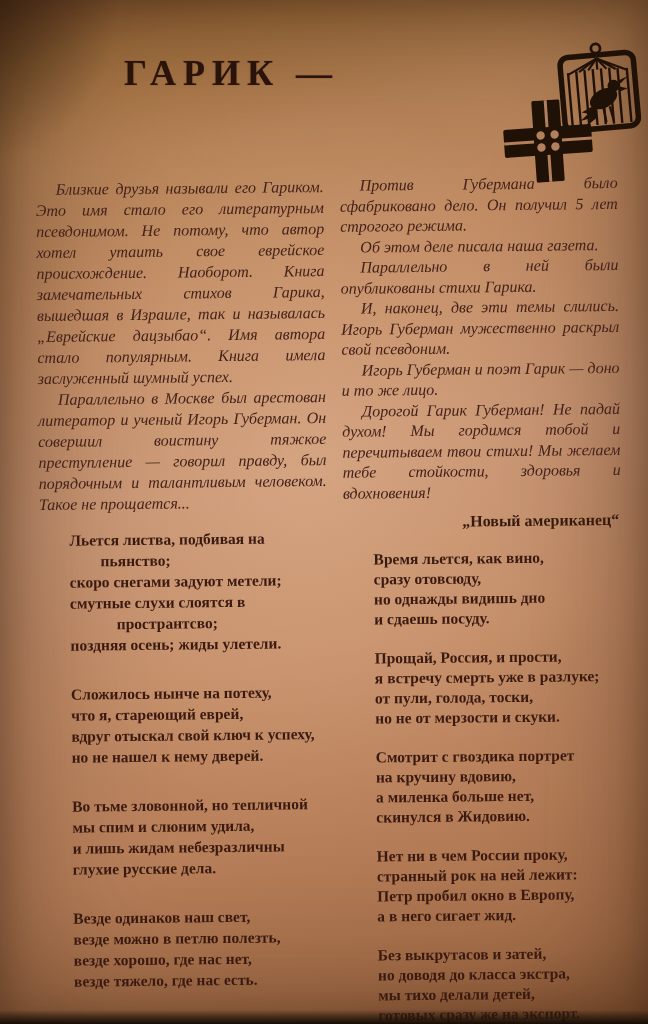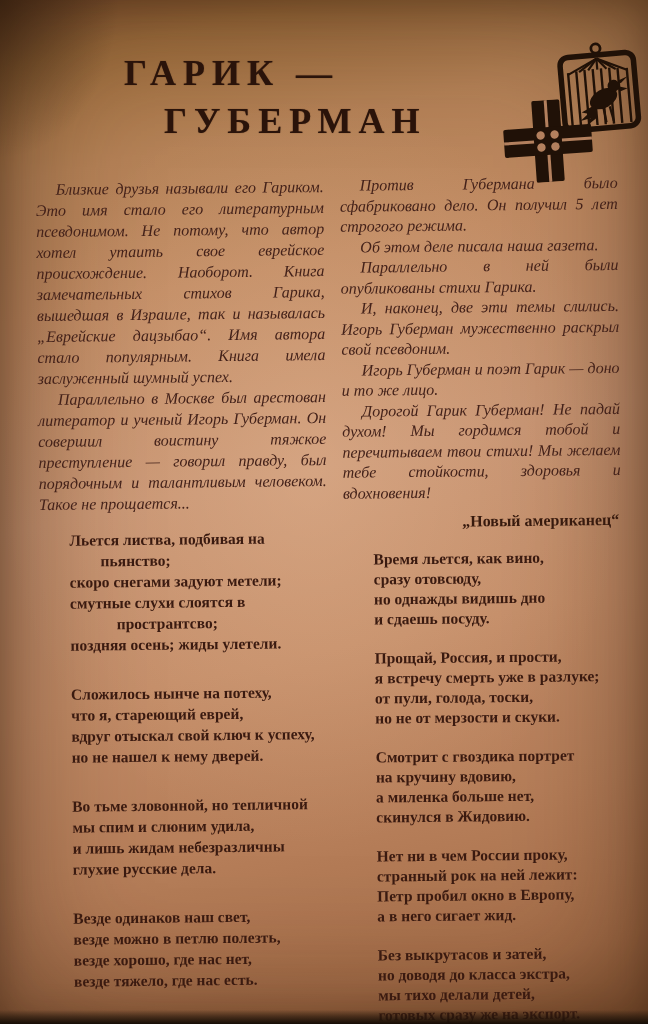"ГУБЕРМАН" div.t2 { html: <div>ГУБЕРМАН</div> -> none }
